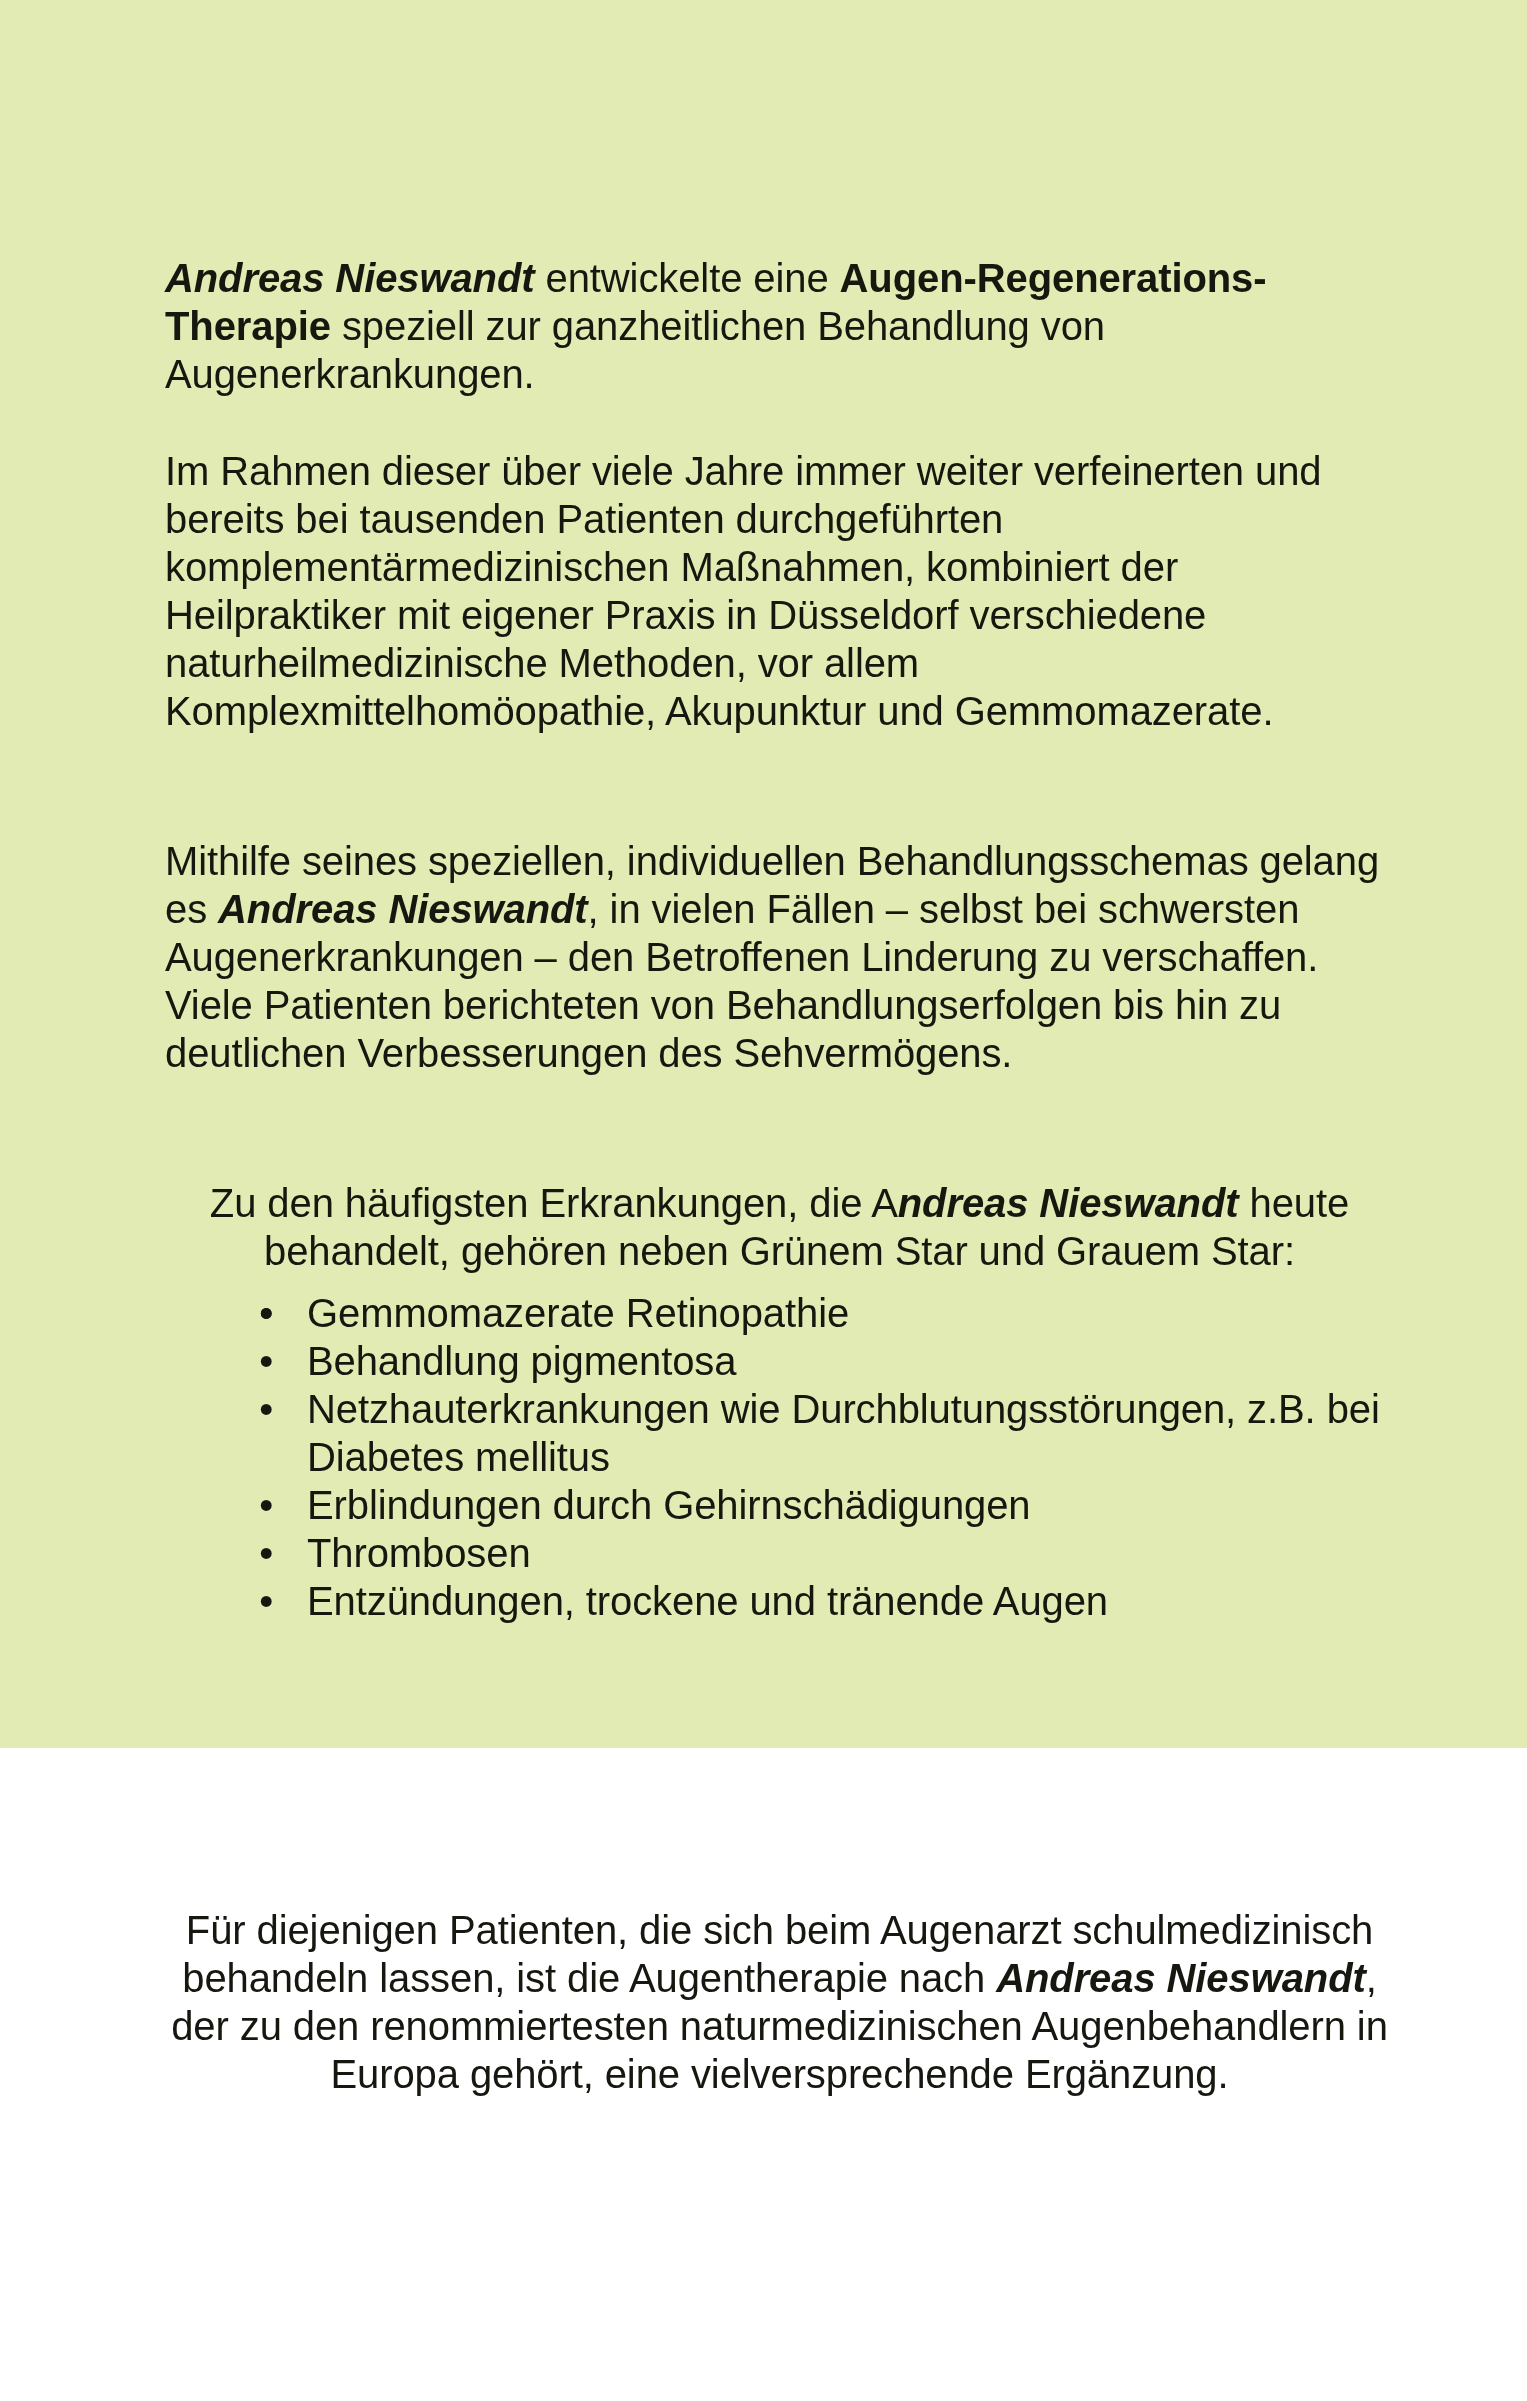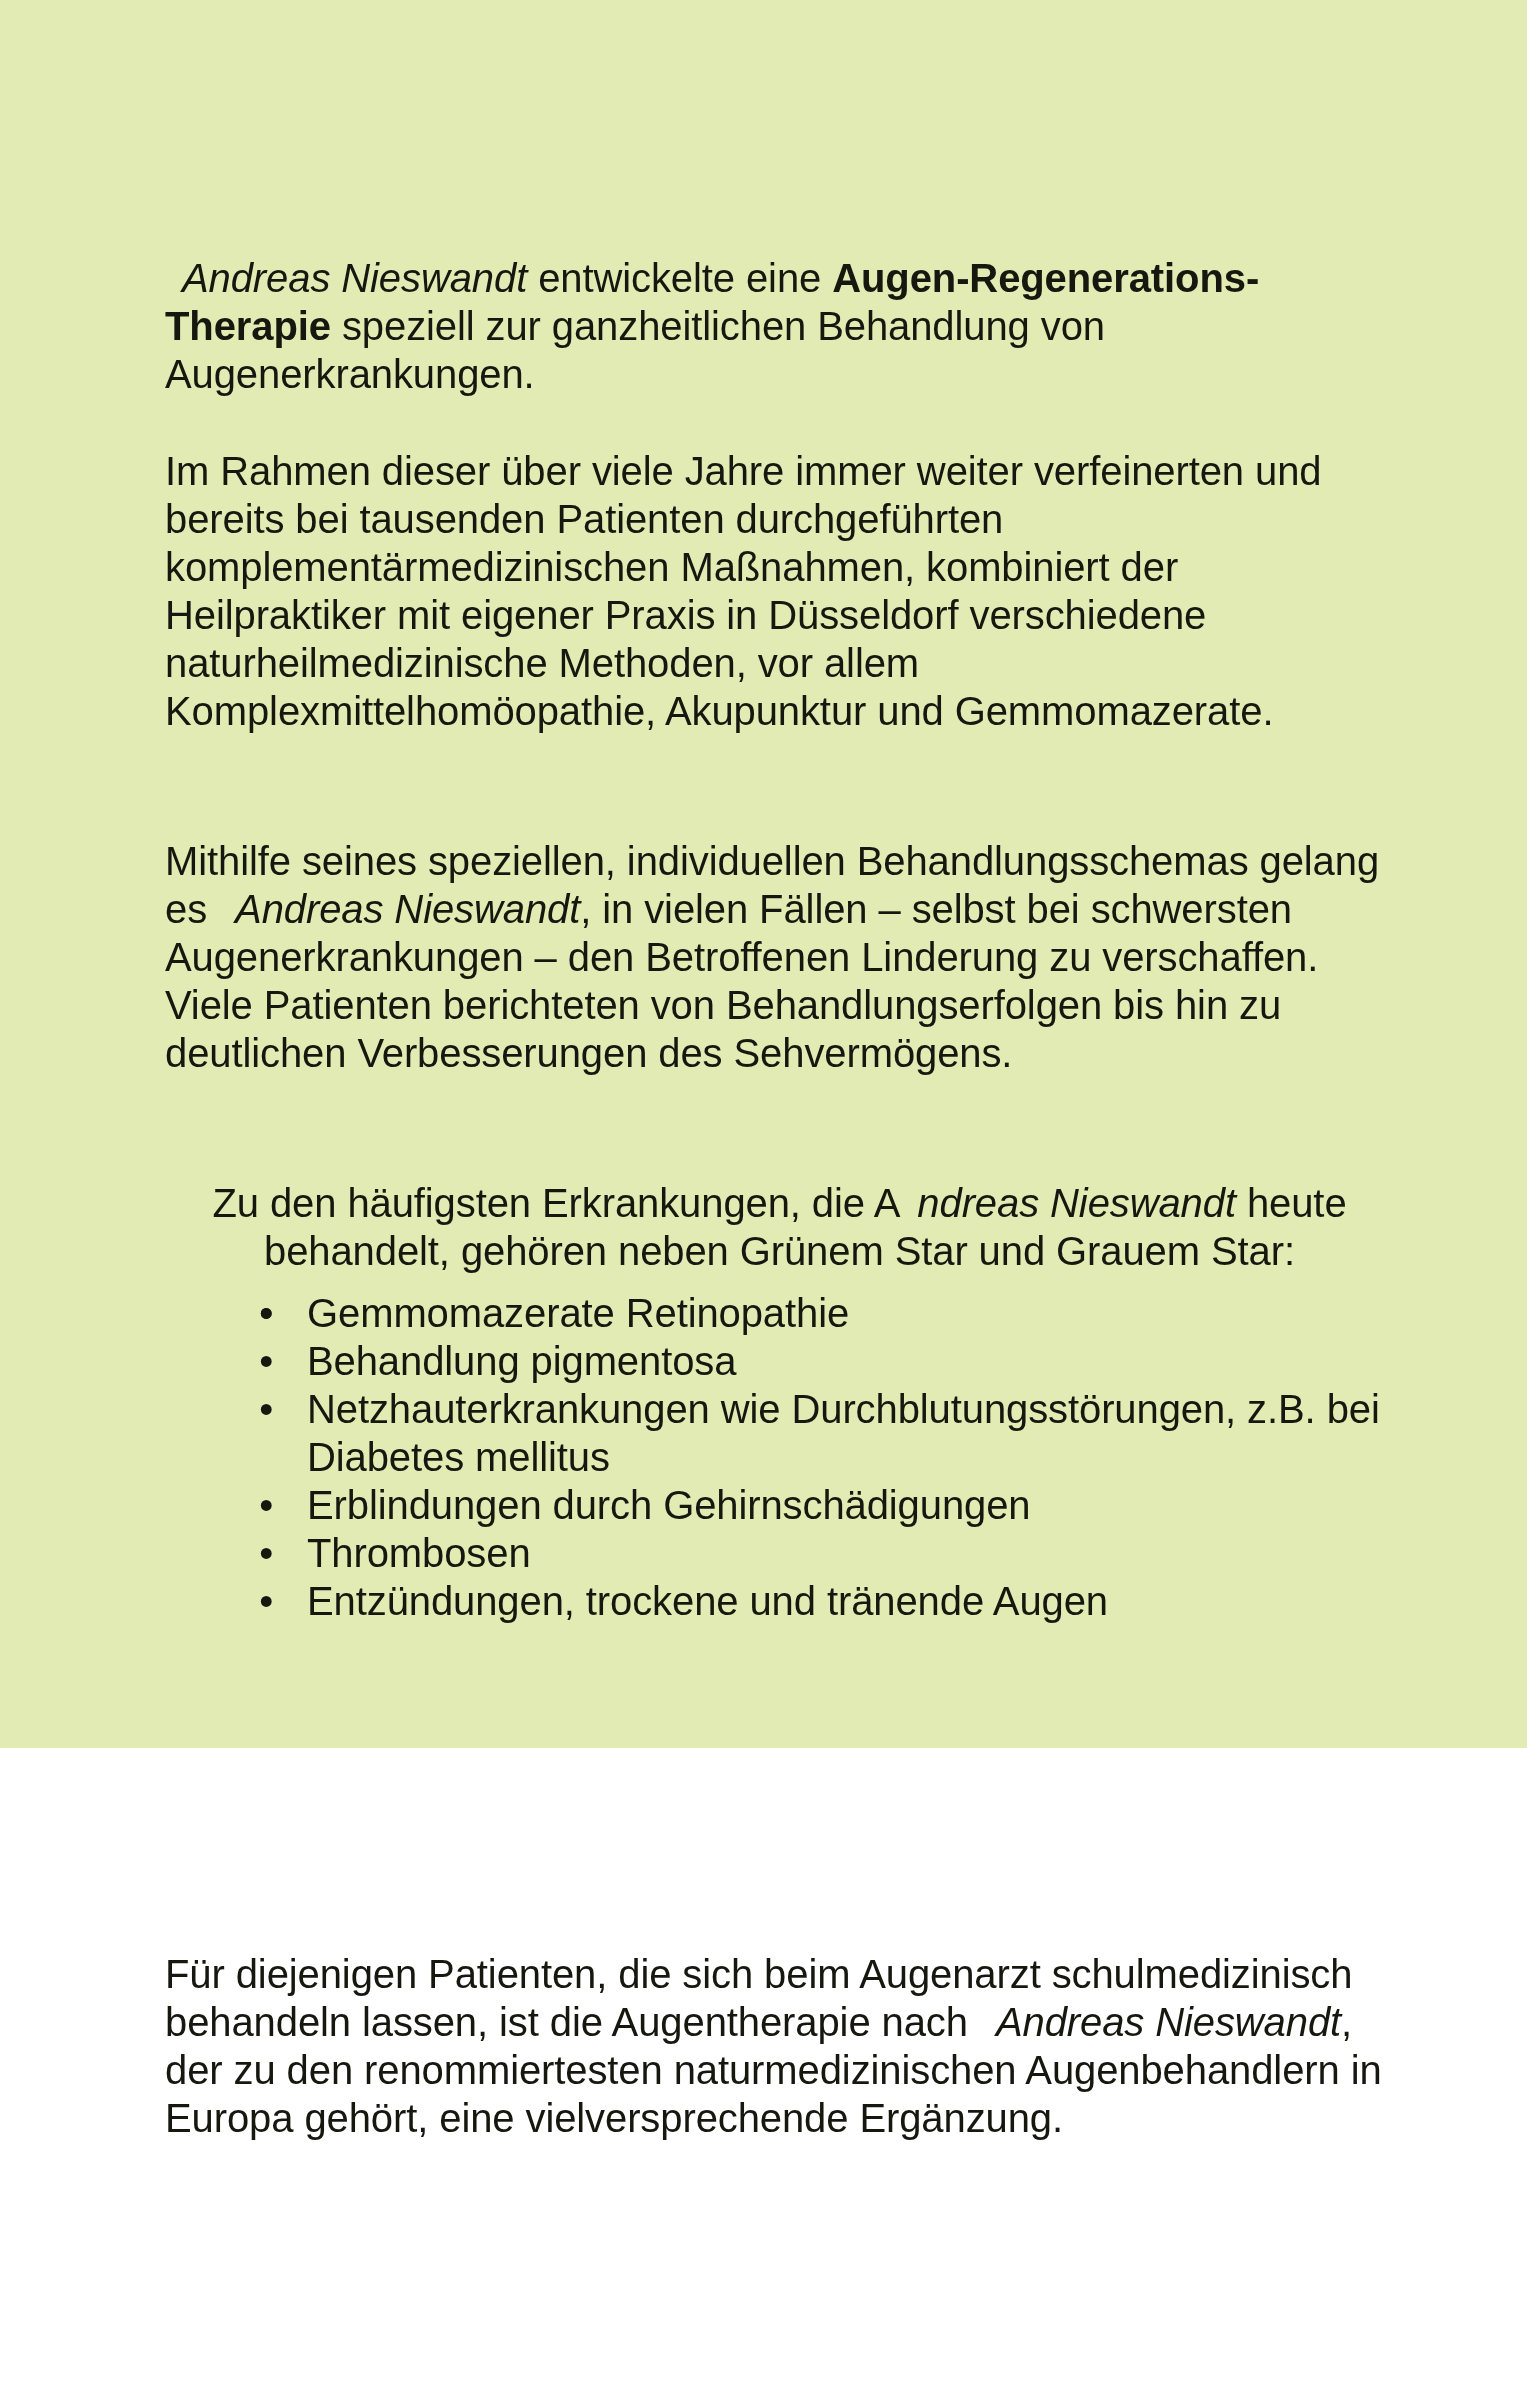"Andreas Nieswandt" em.name { font-weight: 400 -> 700; margin-left: 17px -> none }
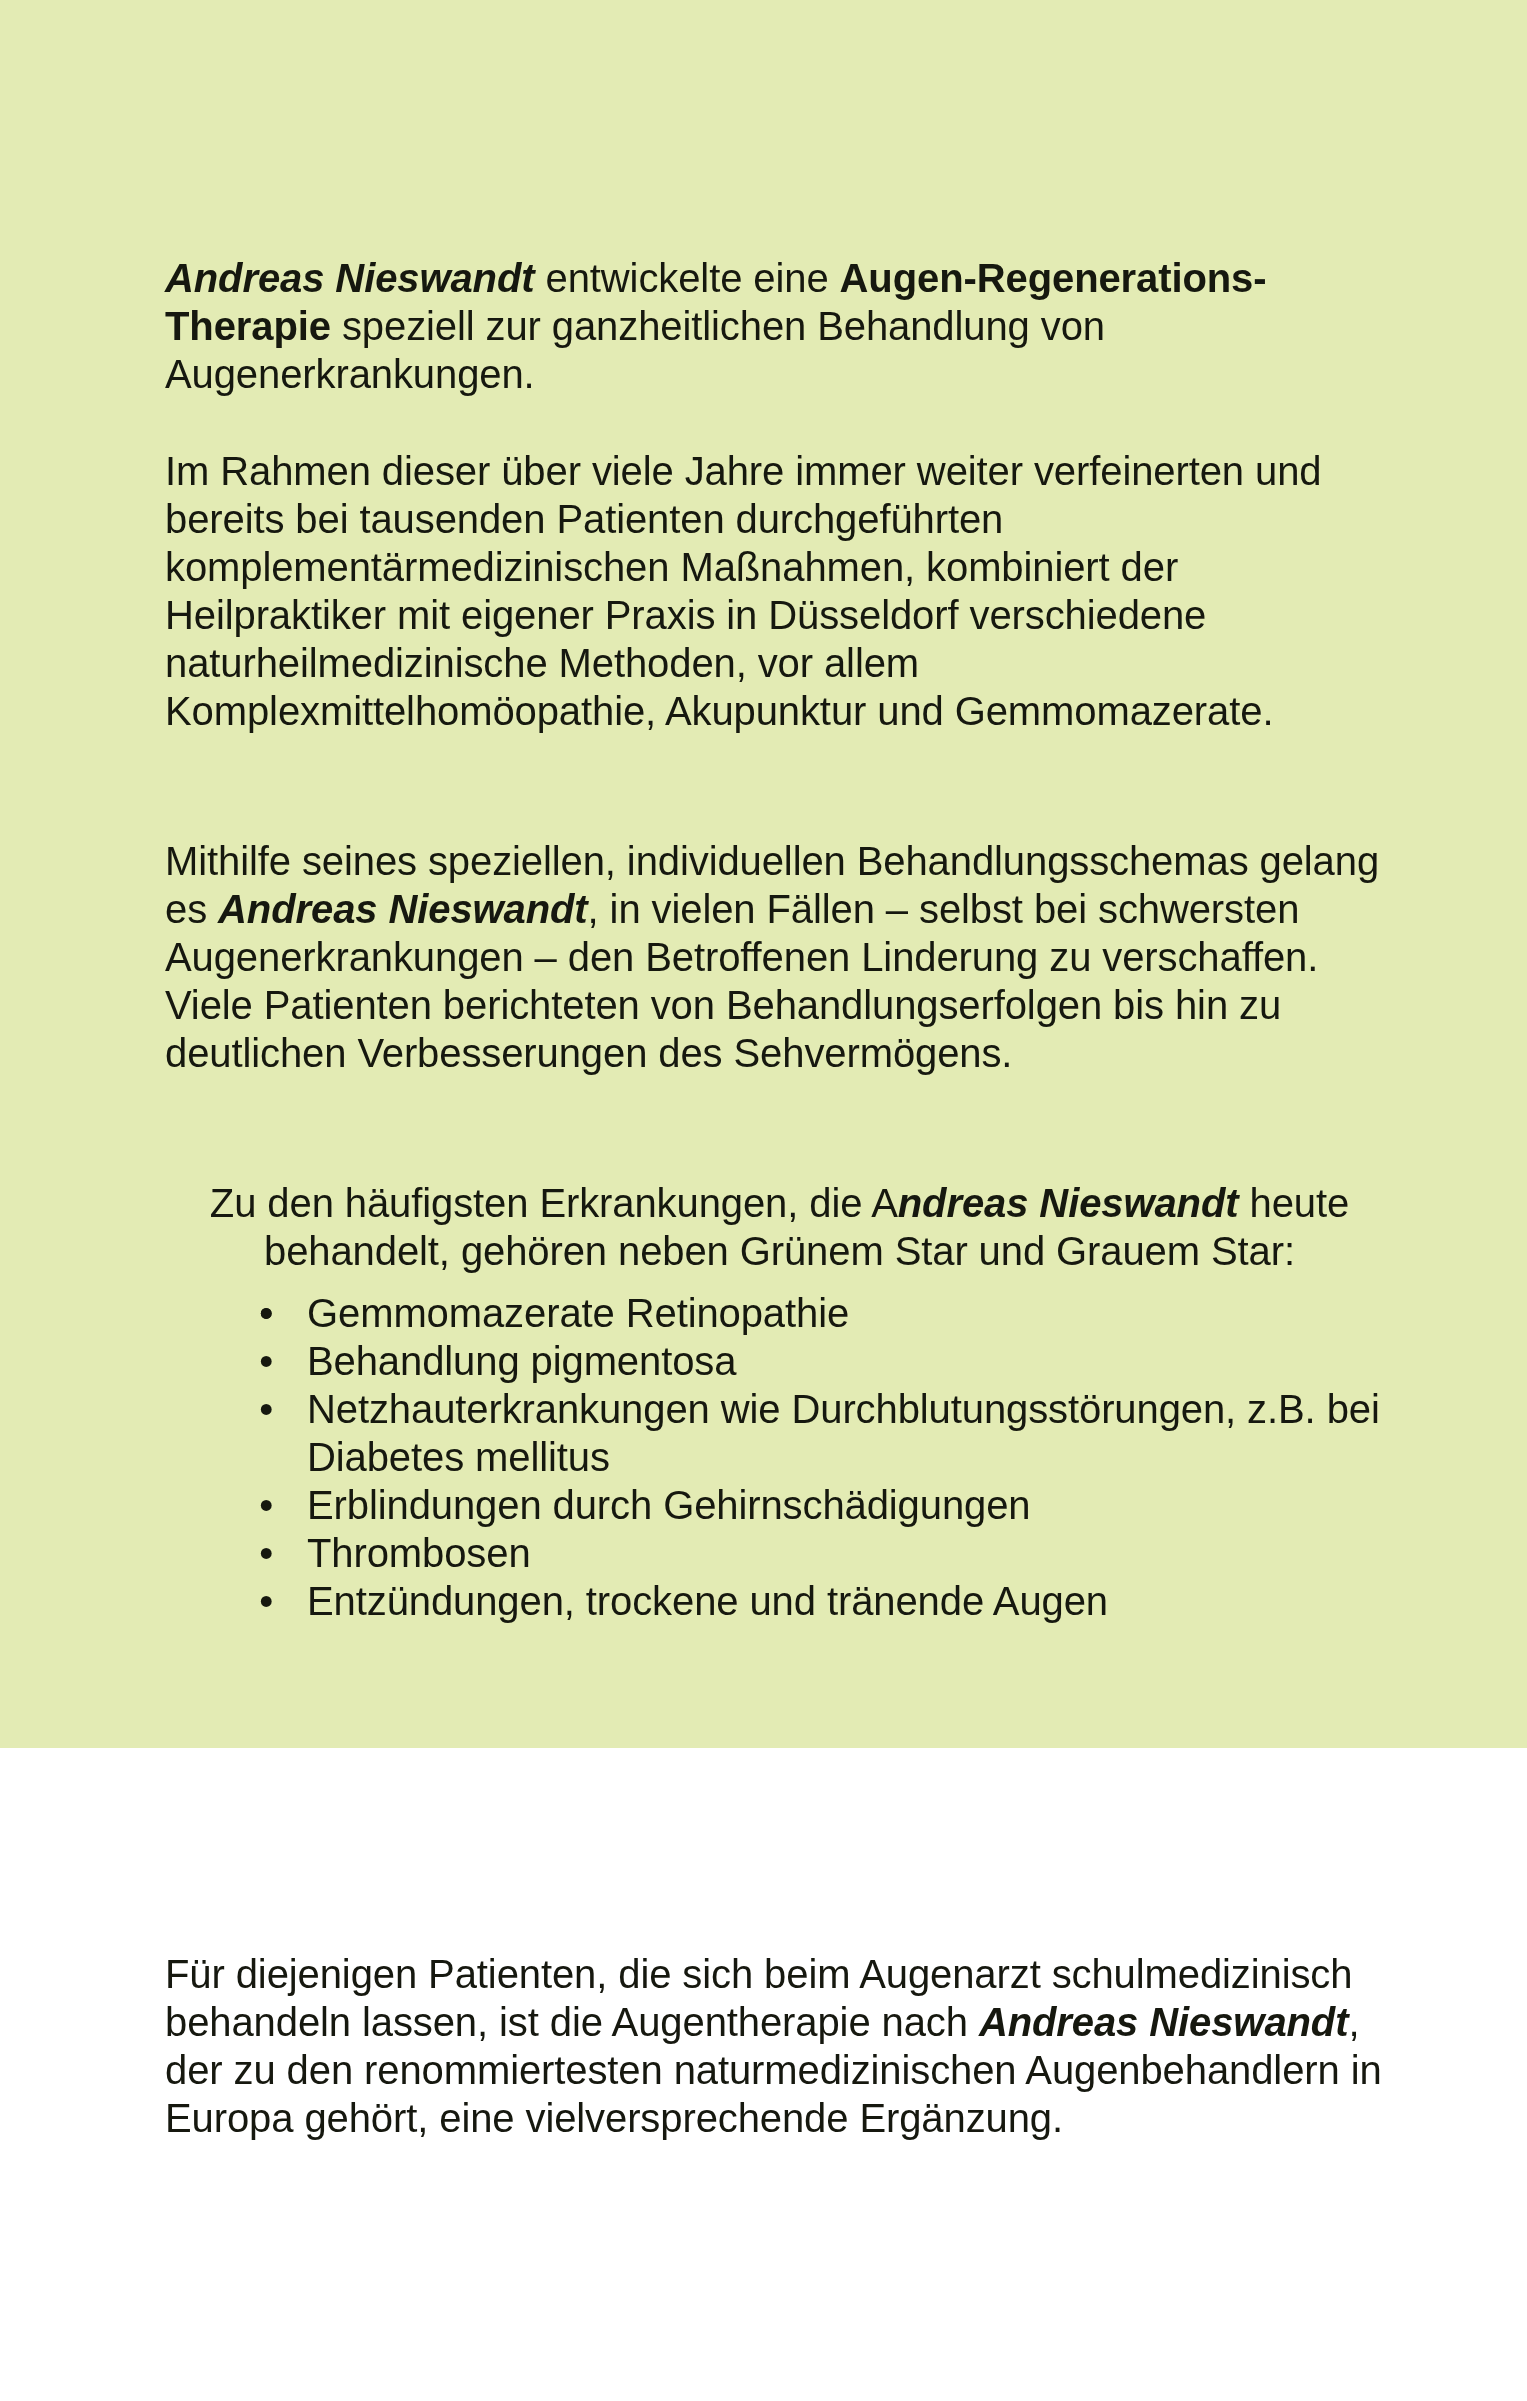"Für diejenigen Patienten, die sich" .closing { text-align: none -> center; top: 1910px -> 1866px }
